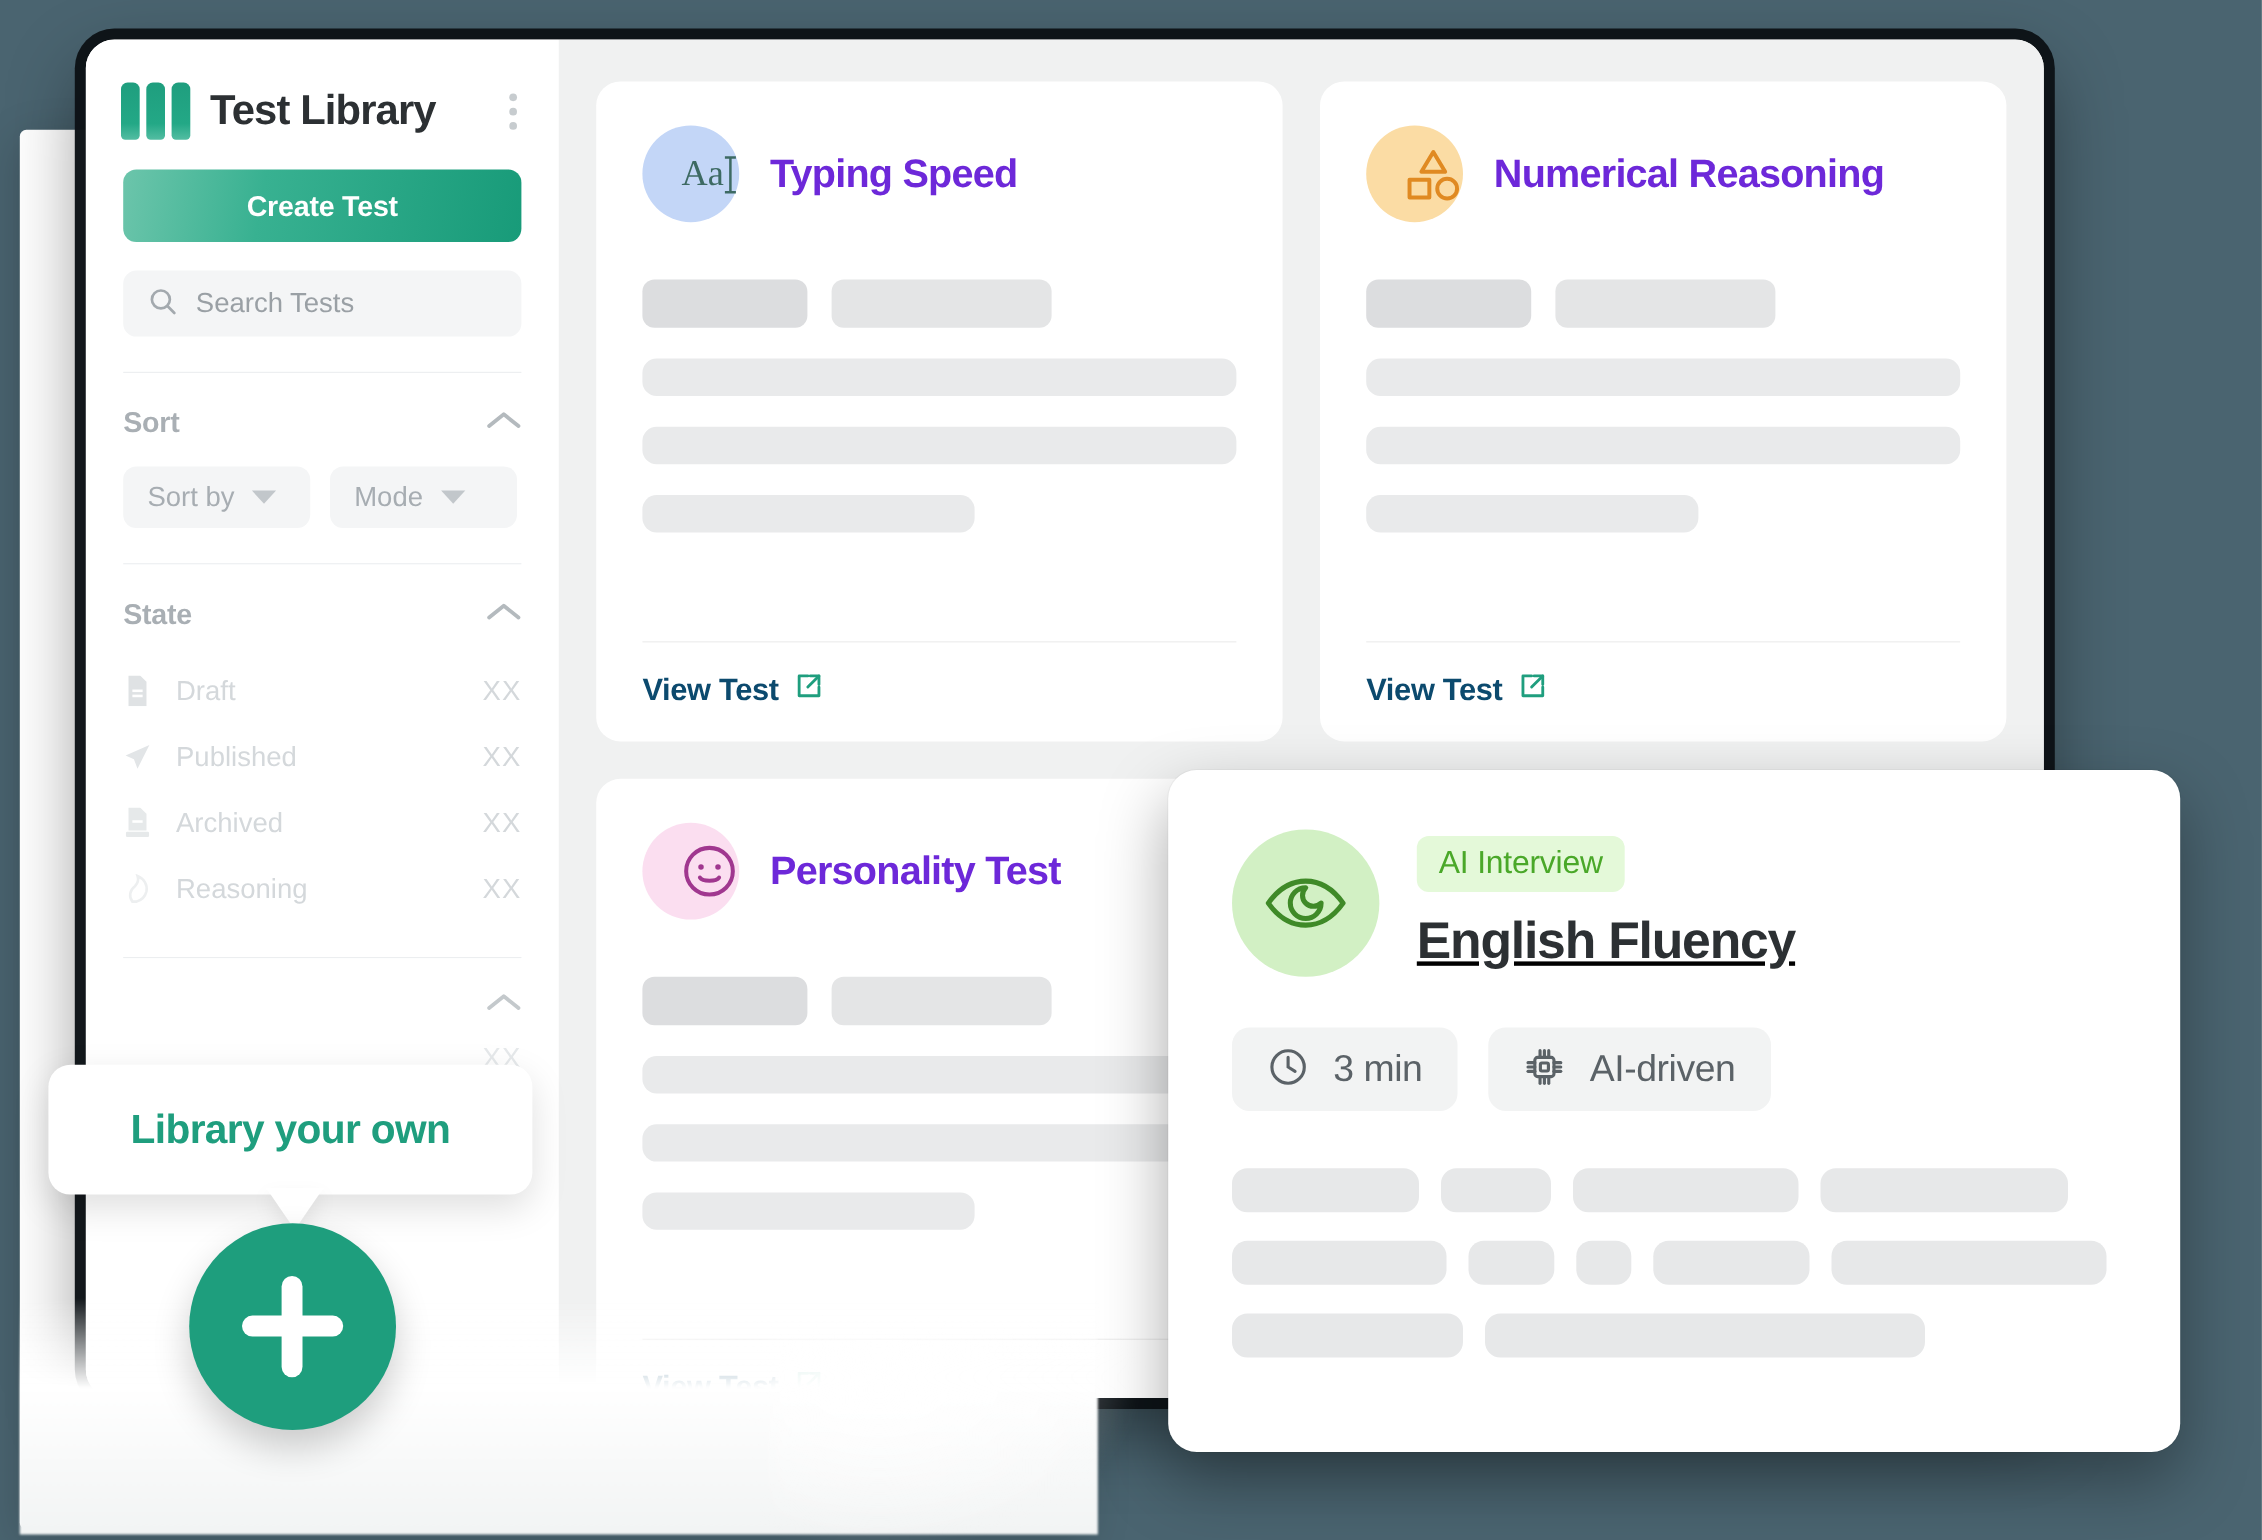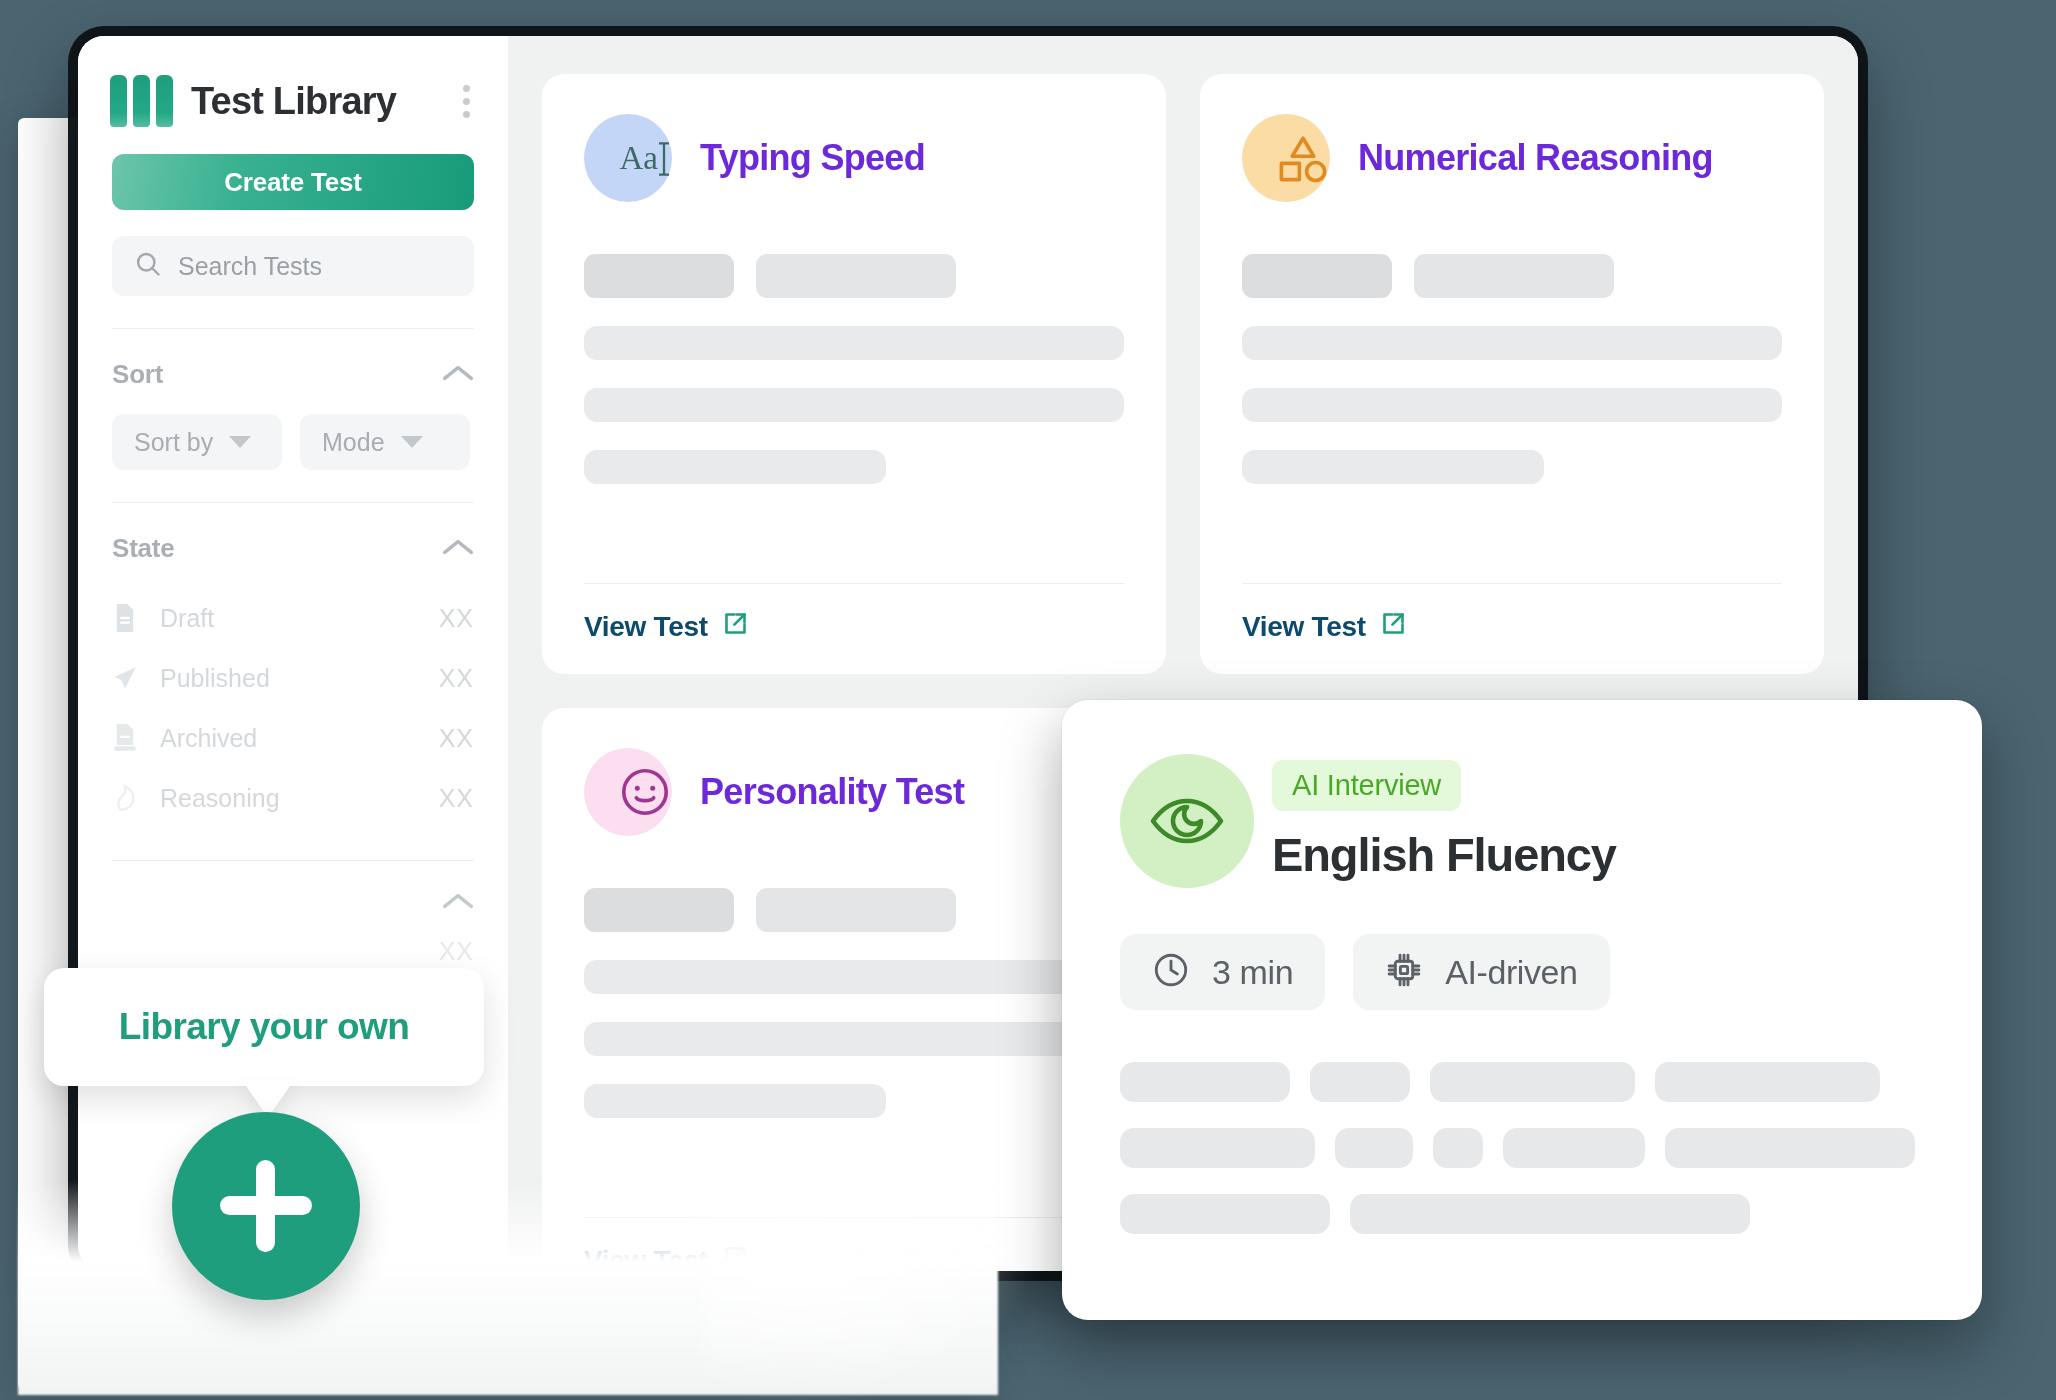"Create Test" .btn-create { height: 56px -> 66px }
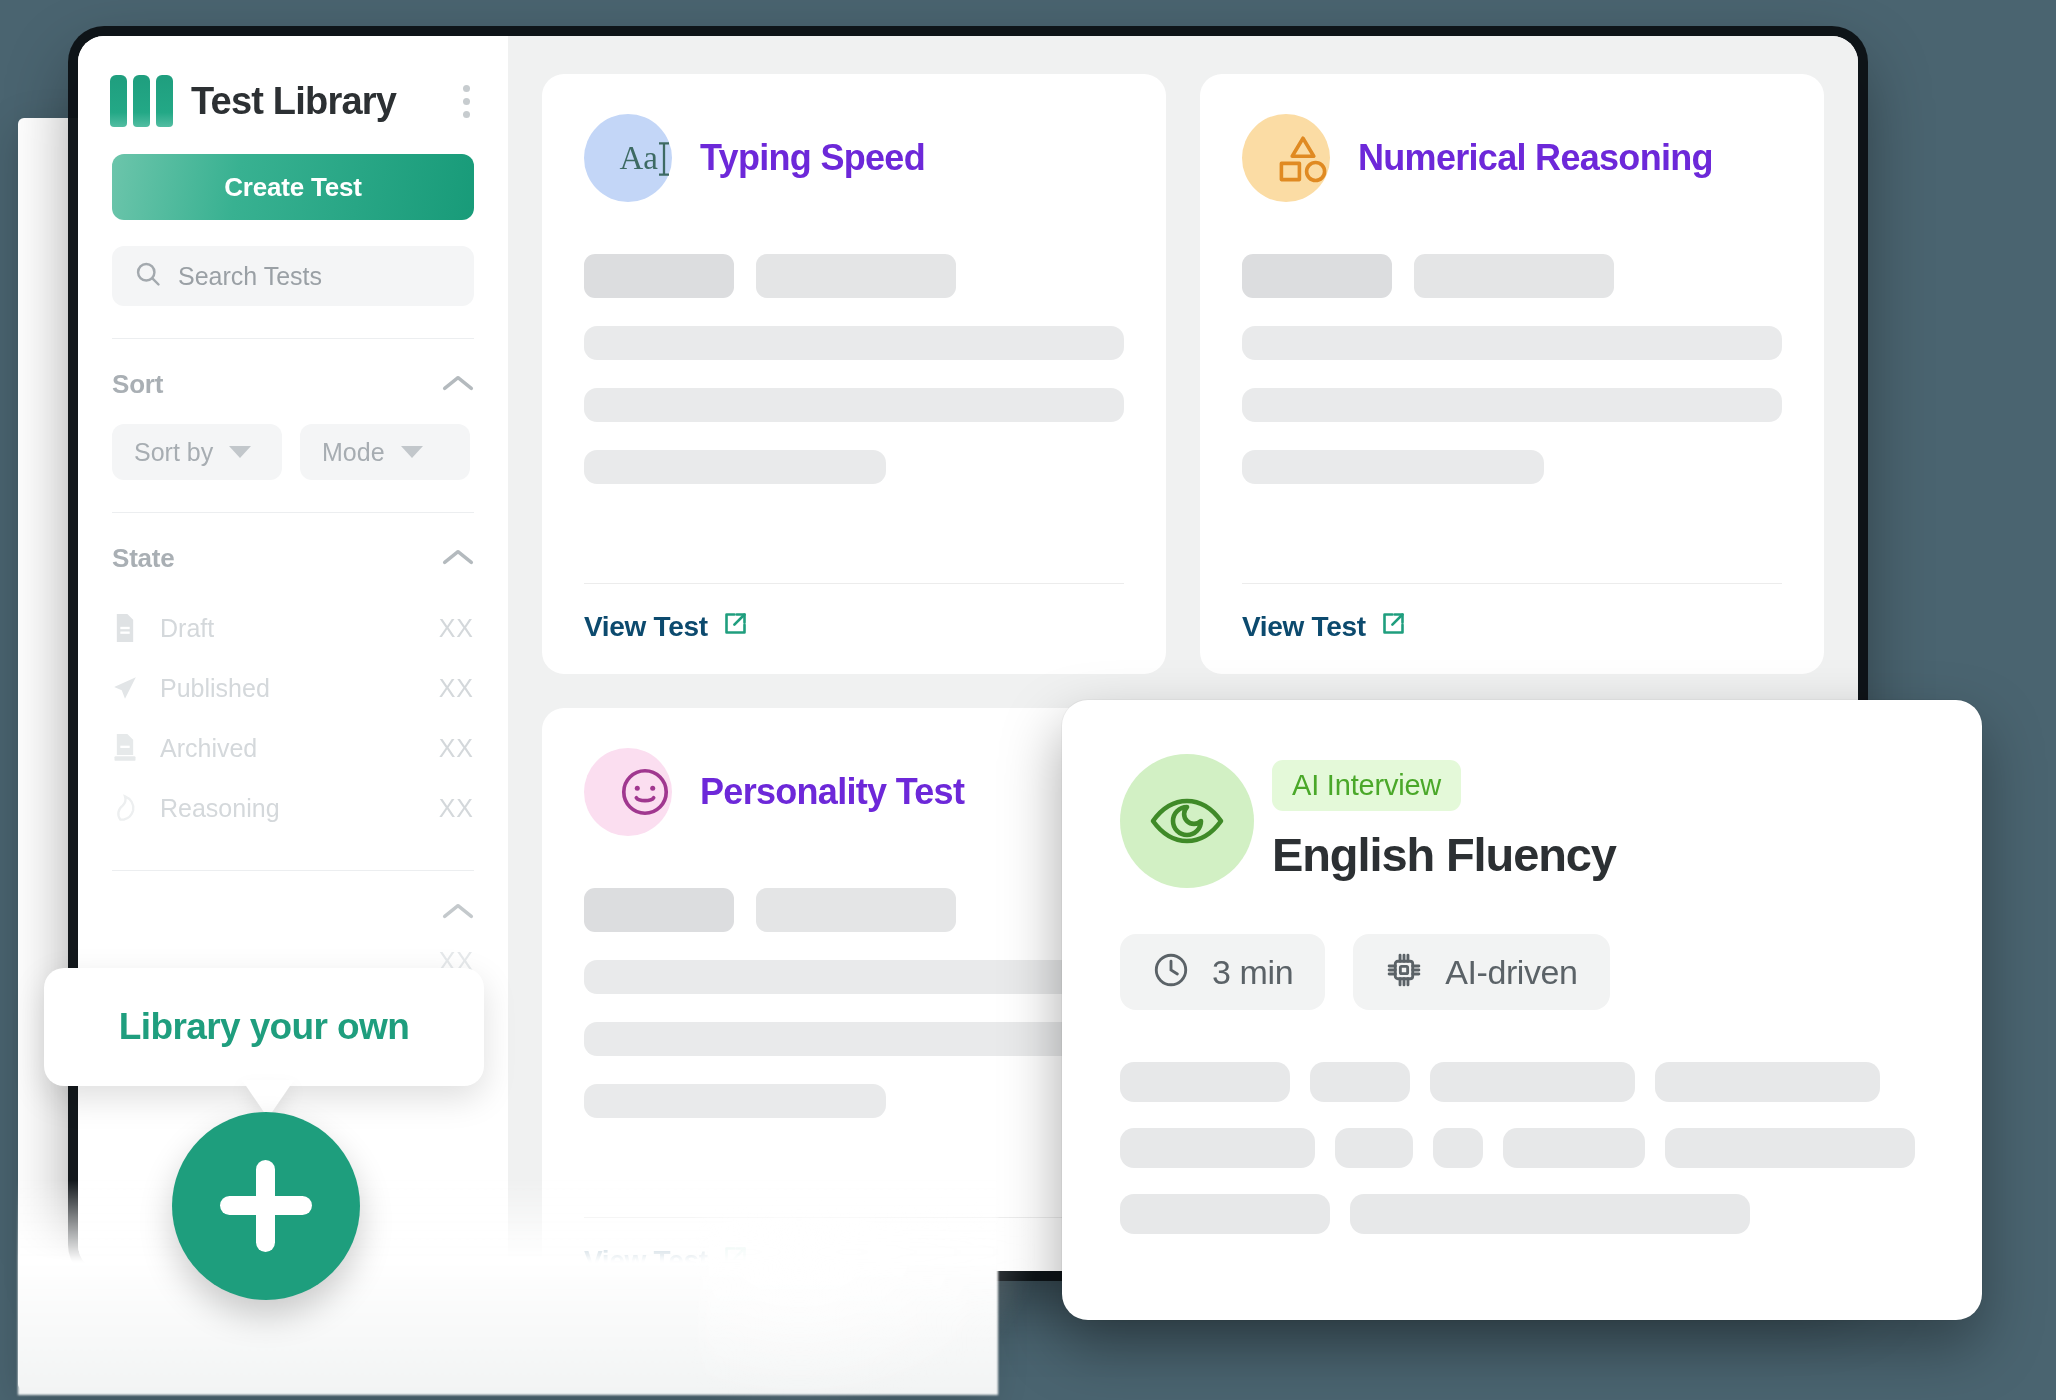"AI Interview" .fc-head { gap: 18px -> 34px; text-decoration: none -> underline }
